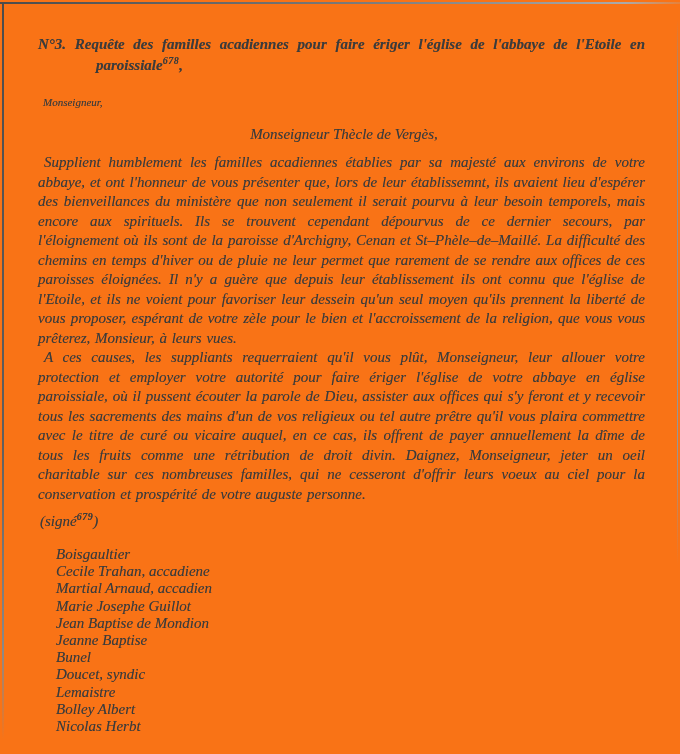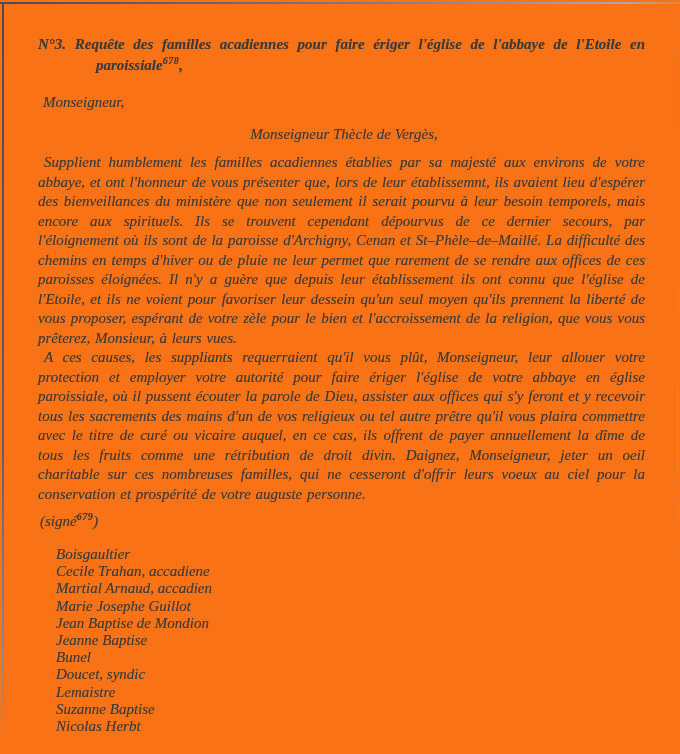"Monseigneur," .salutation-1 { font-size: 15px -> 11px }
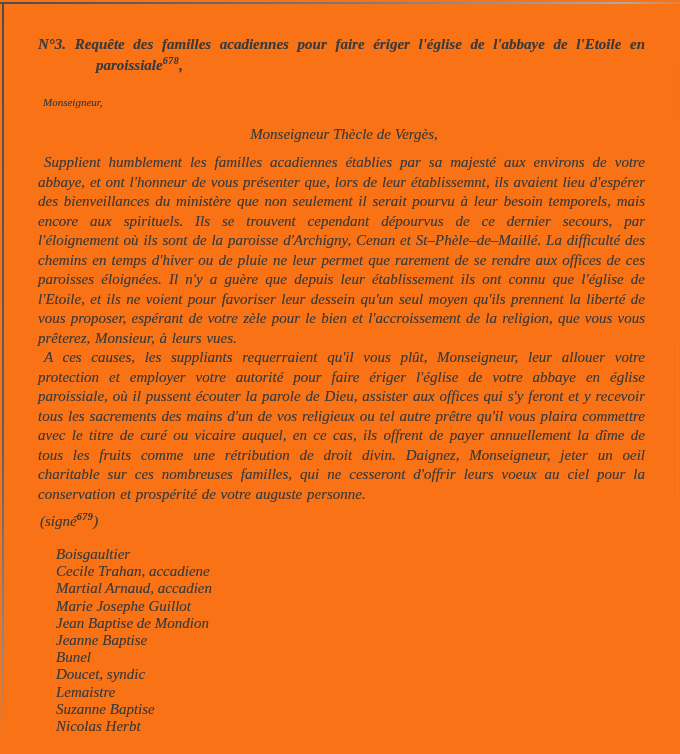"Suzanne Baptise" div.sig-name { text: Suzanne Baptise -> Bolley Albert }
